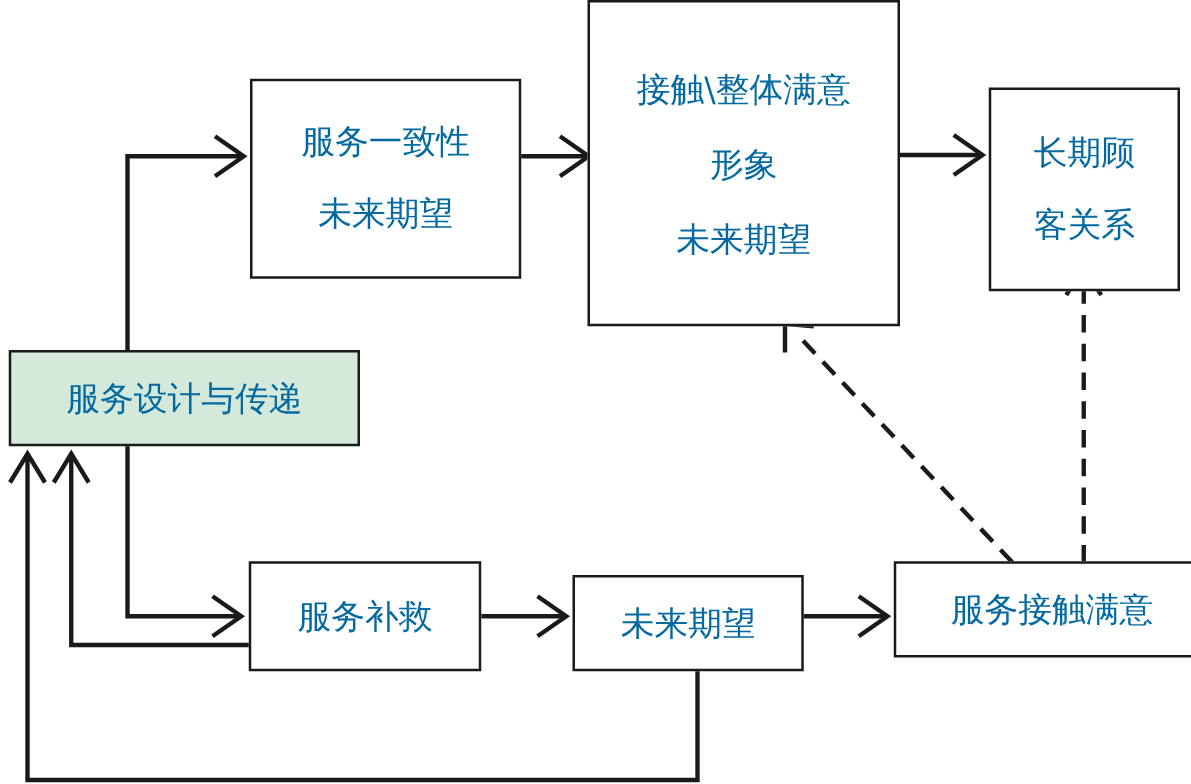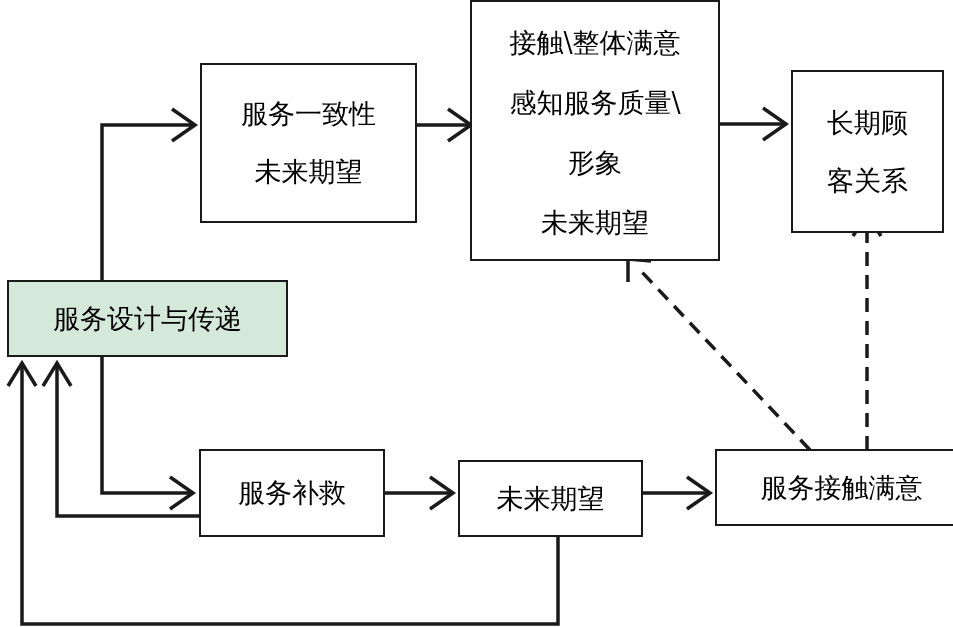"接触\整体满意" .box { color: #000000 -> #0369a1 }
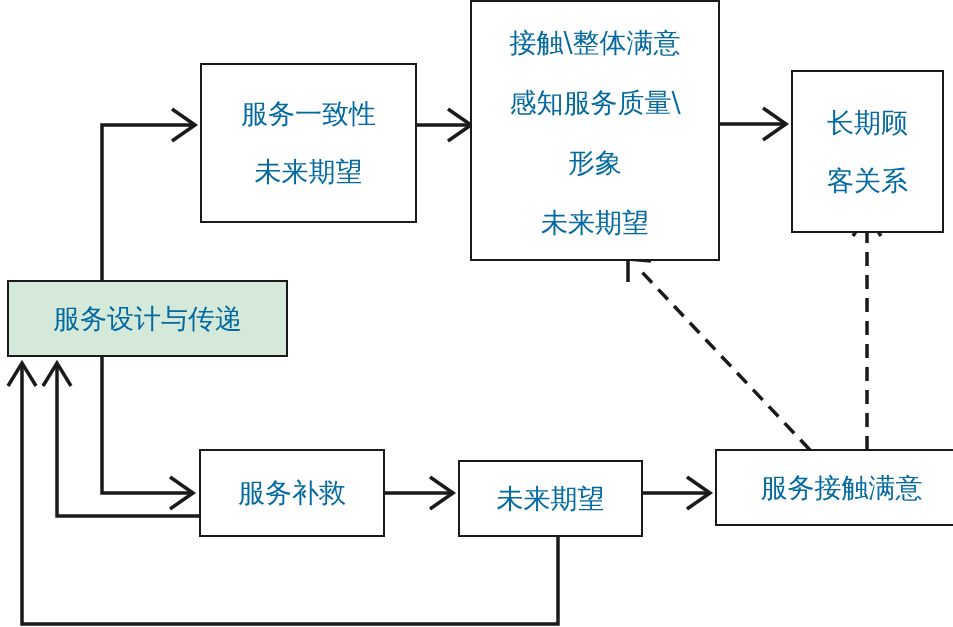"感知服务质量\" span.line { html: <span>感知服务质量\</span> -> none }
